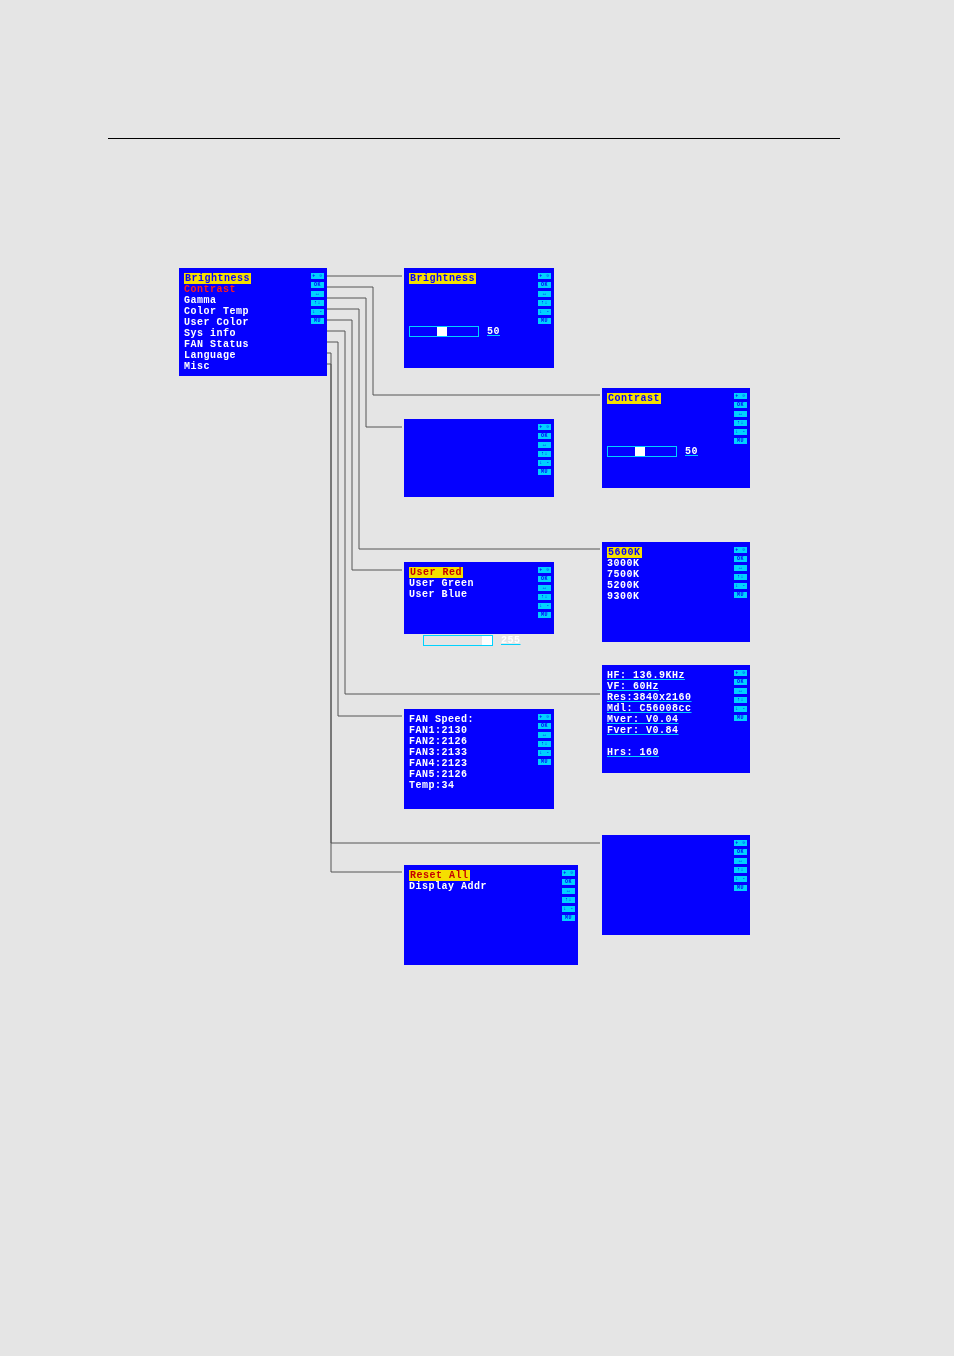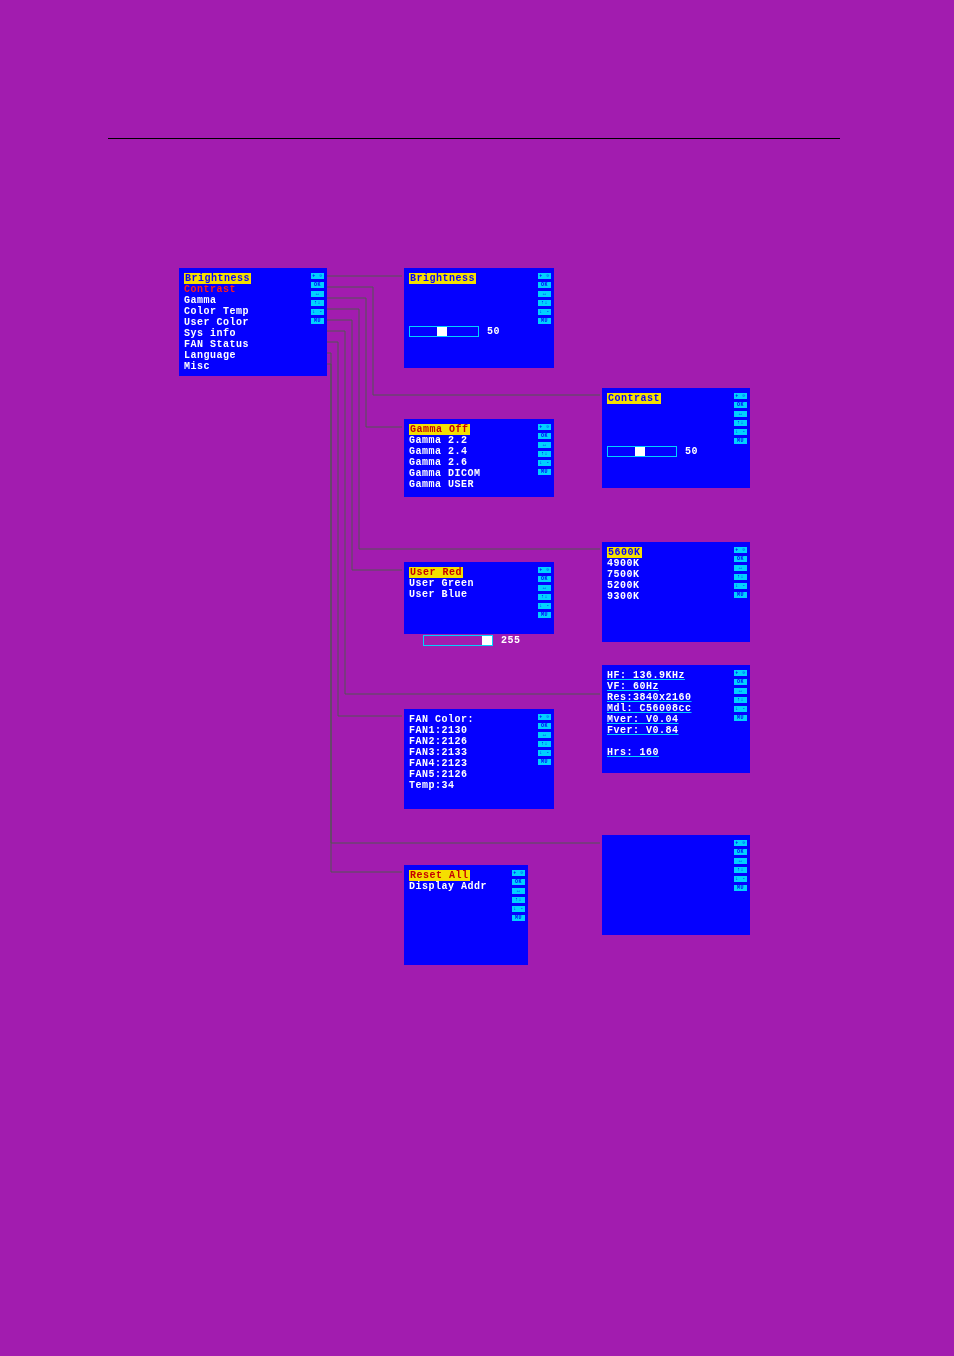"Brightness" #page { background: #a21caf -> #e5e5e5 }
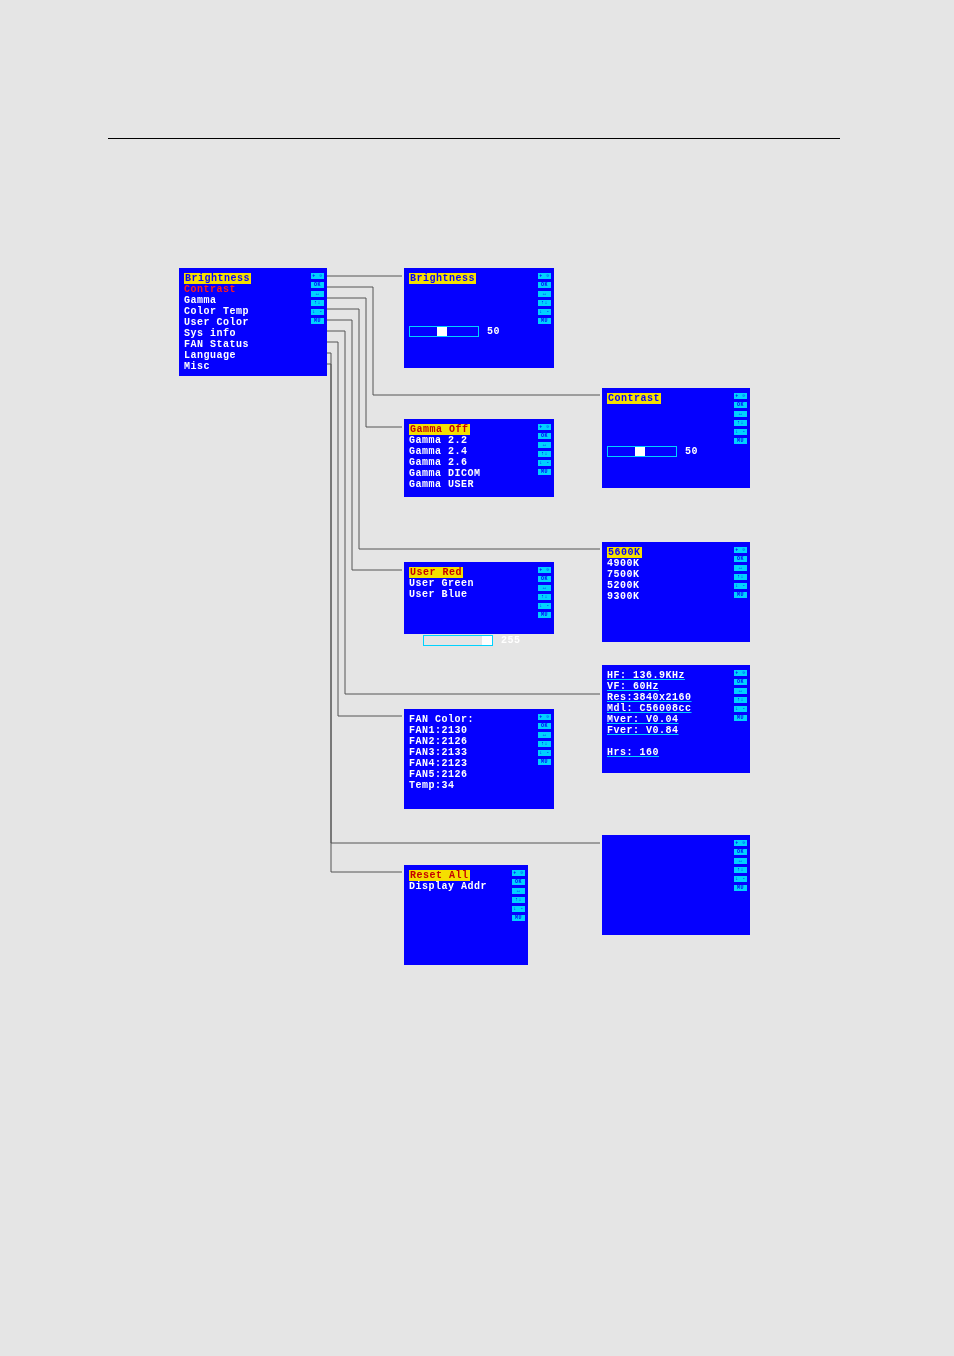"50" .slider { text-decoration: none -> underline }
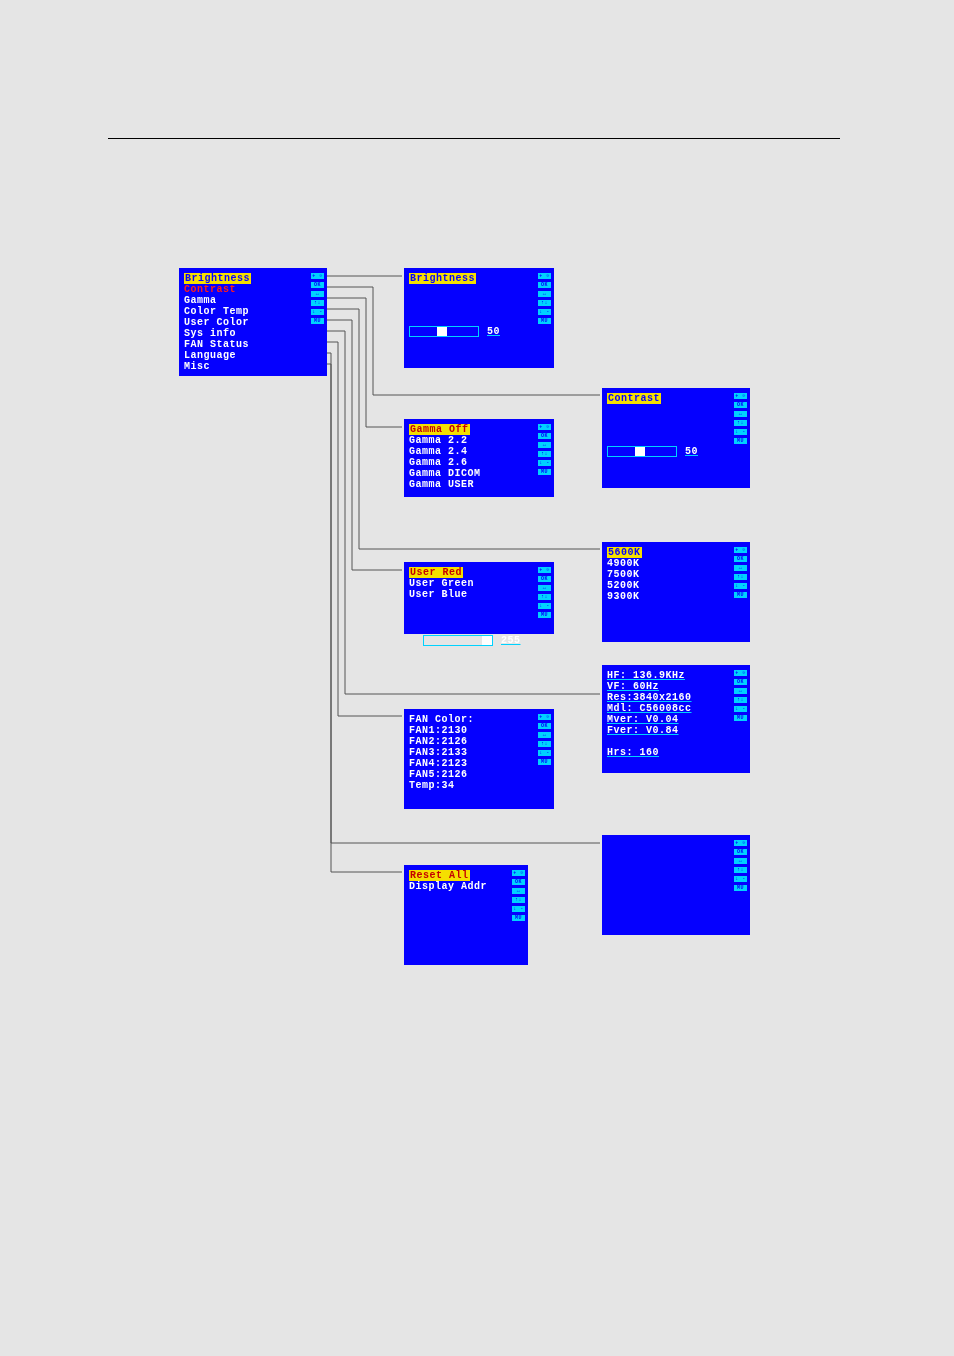"Gamma Off" div { html: <div> <div> <span>Gamma Off</span> </div> <div> <span>Gamma 2.2</span> </div> <div> <span>Gamma 2.4</span> </div> <div> <span>Gamma 2.6</span> </div> <div> <span>Gamma DICOM</span> </div> <div> <span>Gamma USER</span> </div> </div> -> none }
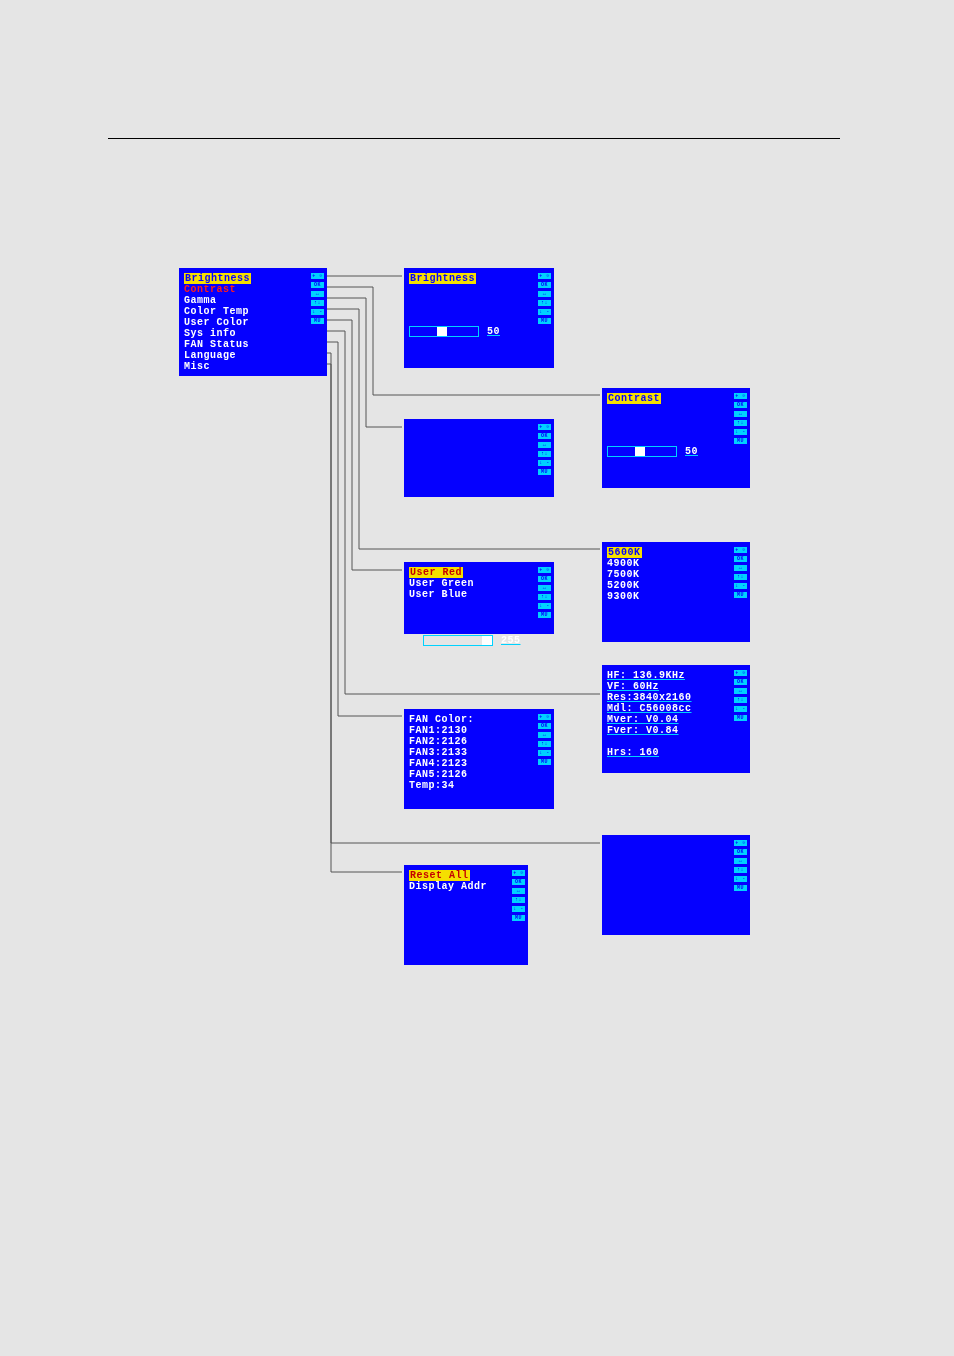"4900K" span.white { text: 4900K -> 3000K }
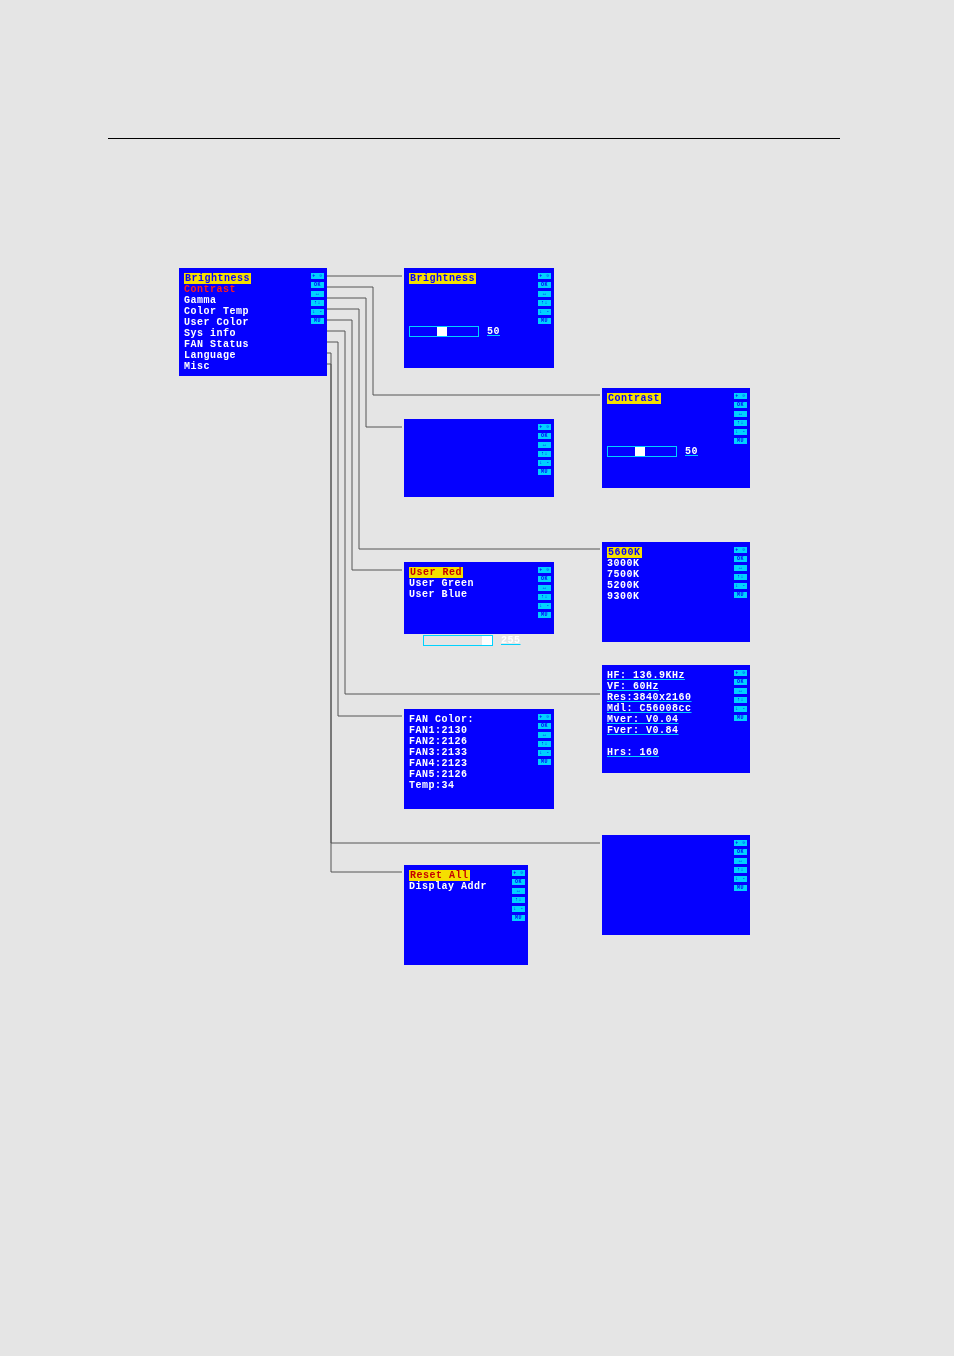"FAN Color:" span.white { text: Color -> Speed }
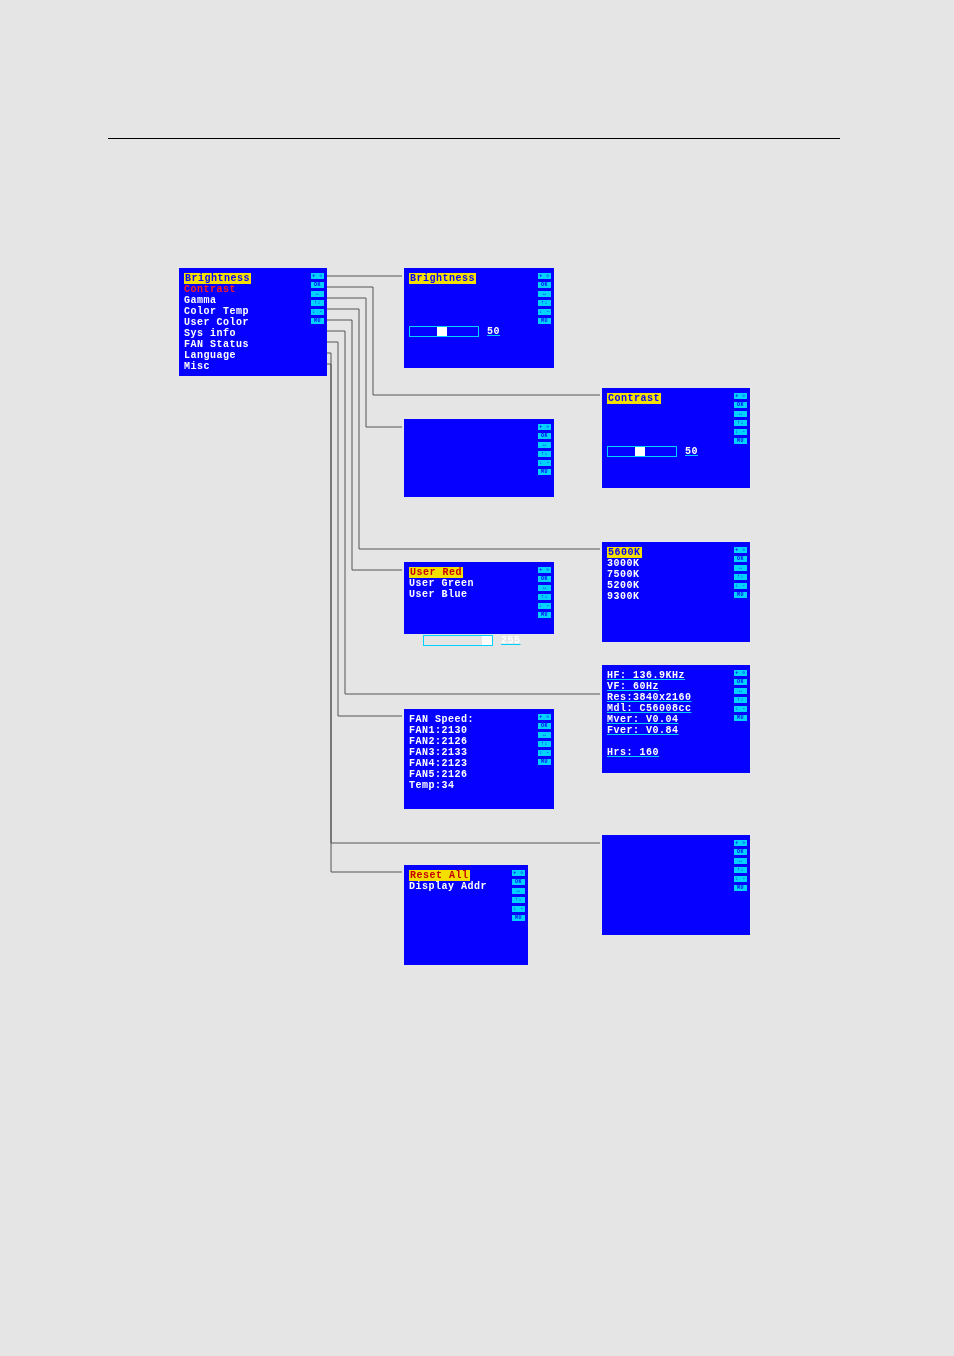"Reset All" div.panel { width: 124px -> 174px }
